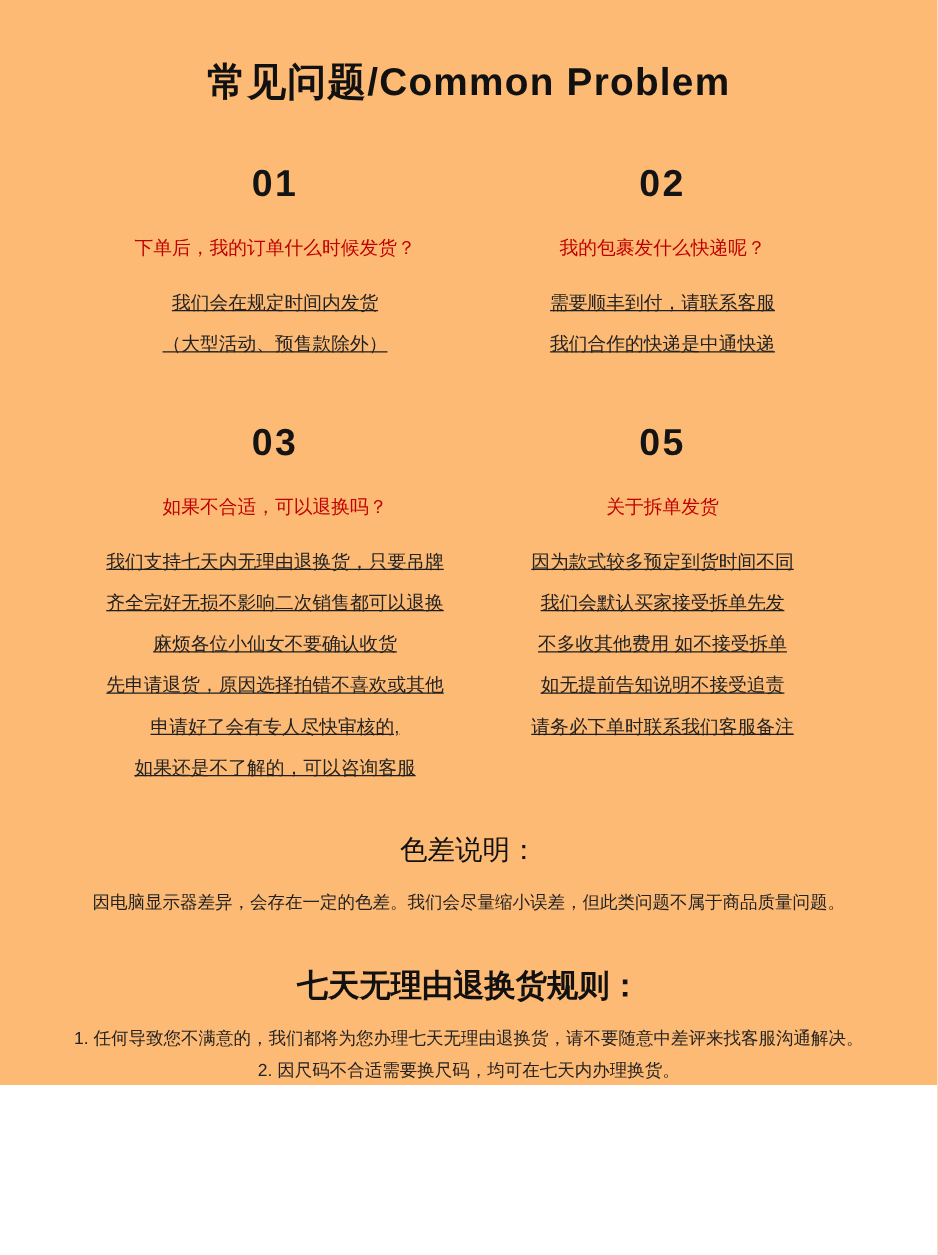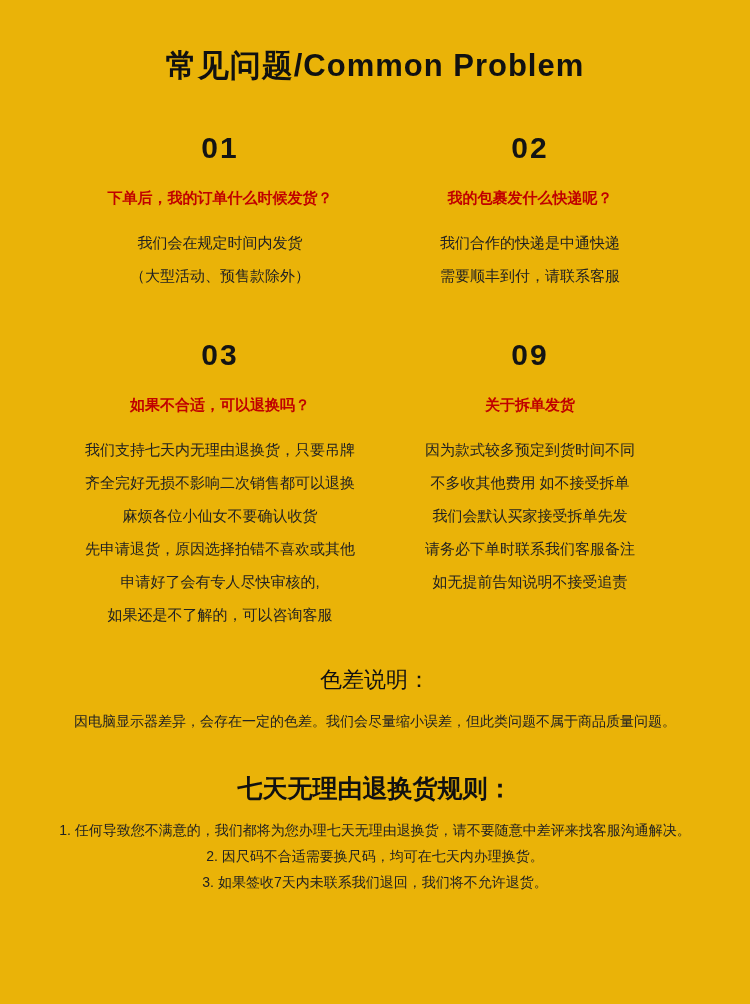"常见问题/Common Problem" .page { background: #eab308 -> #fdba74; height: 1004px -> 868px }
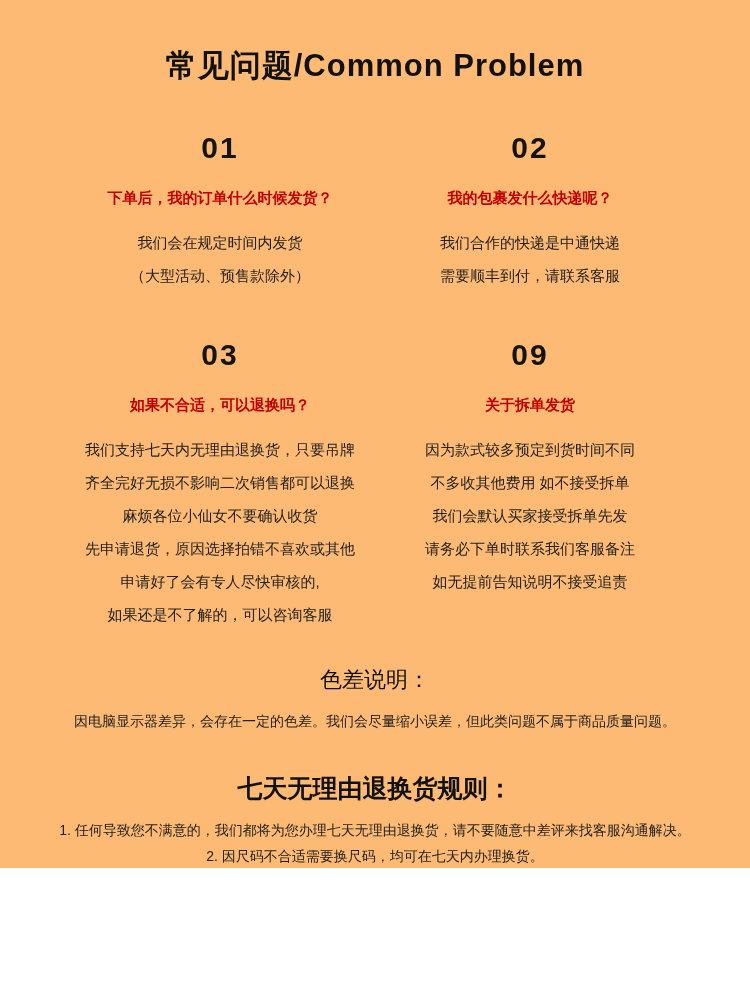"下单后，我的订单什么时候发货？" .faq-question { font-weight: 700 -> 400 }
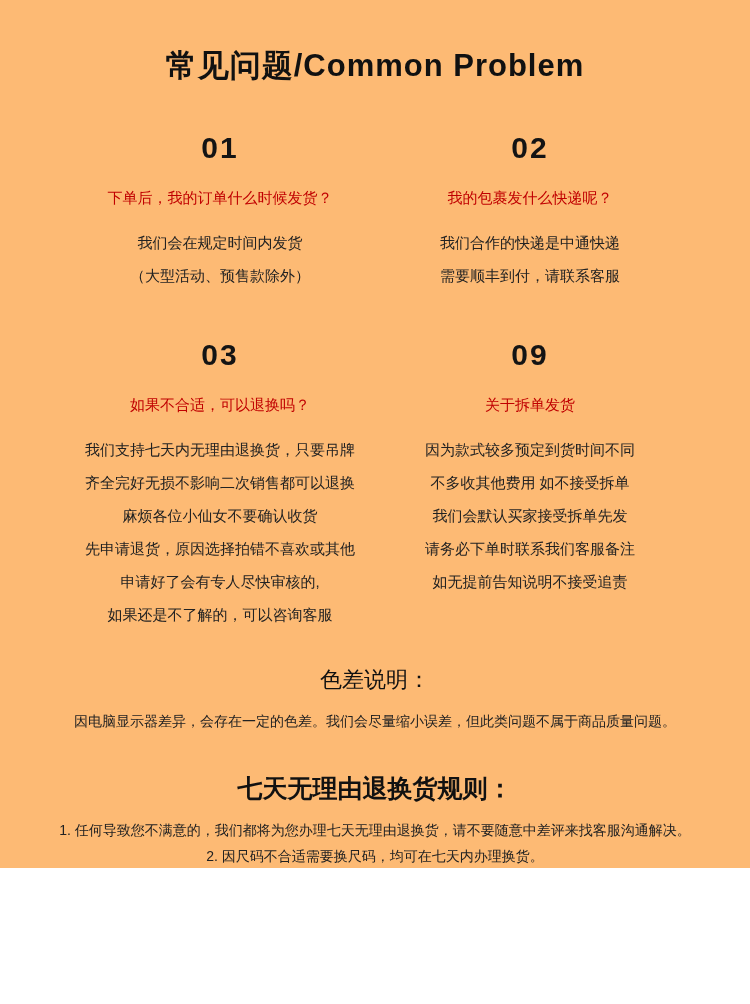"我们会在规定时间内发货" .faq-answer { text-decoration: none -> underline }
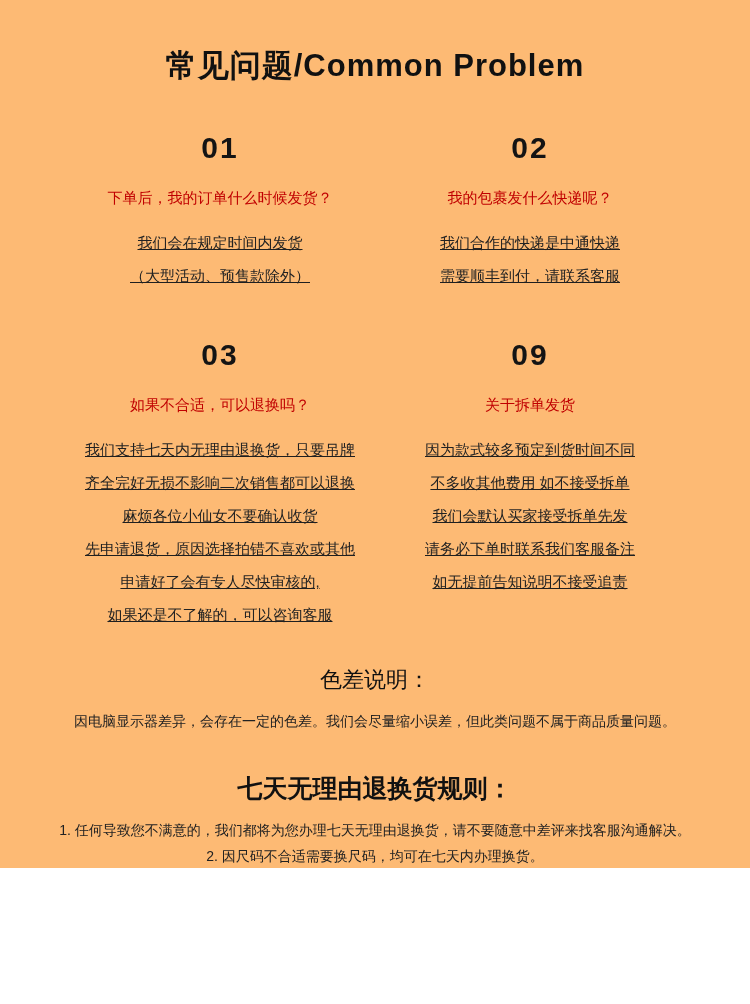"我们合作的快递是中通快递" div.faq-line { order: before "需要顺丰到付，请联系客服" -> after "需要顺丰到付，请联系客服" }
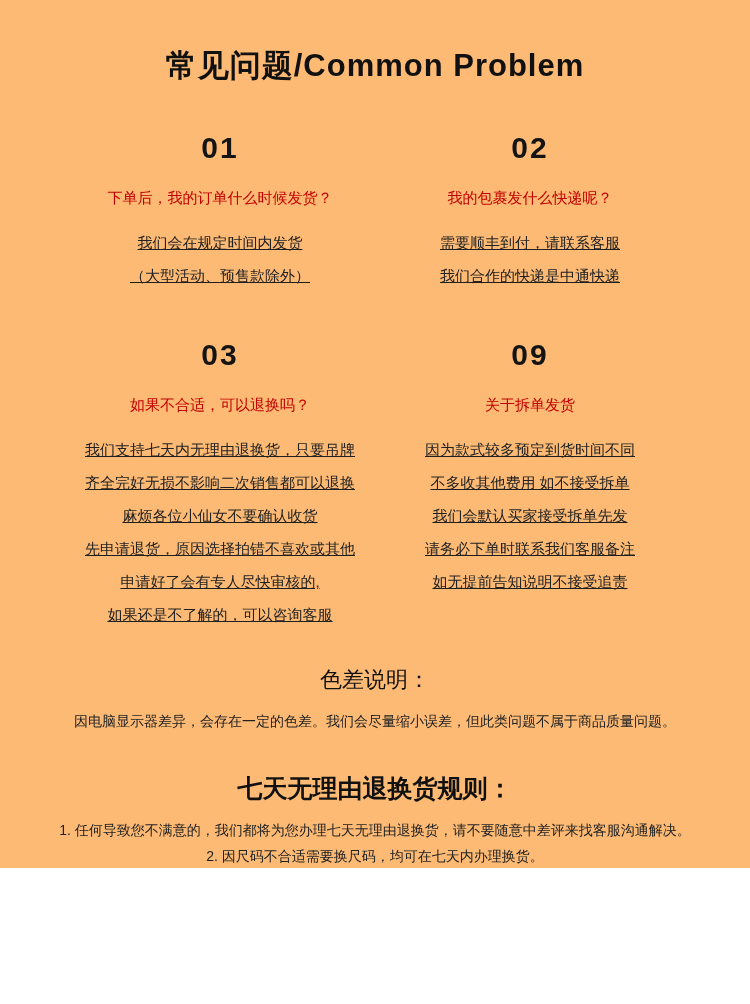"09" div.faq-number { text: 09 -> 05 }
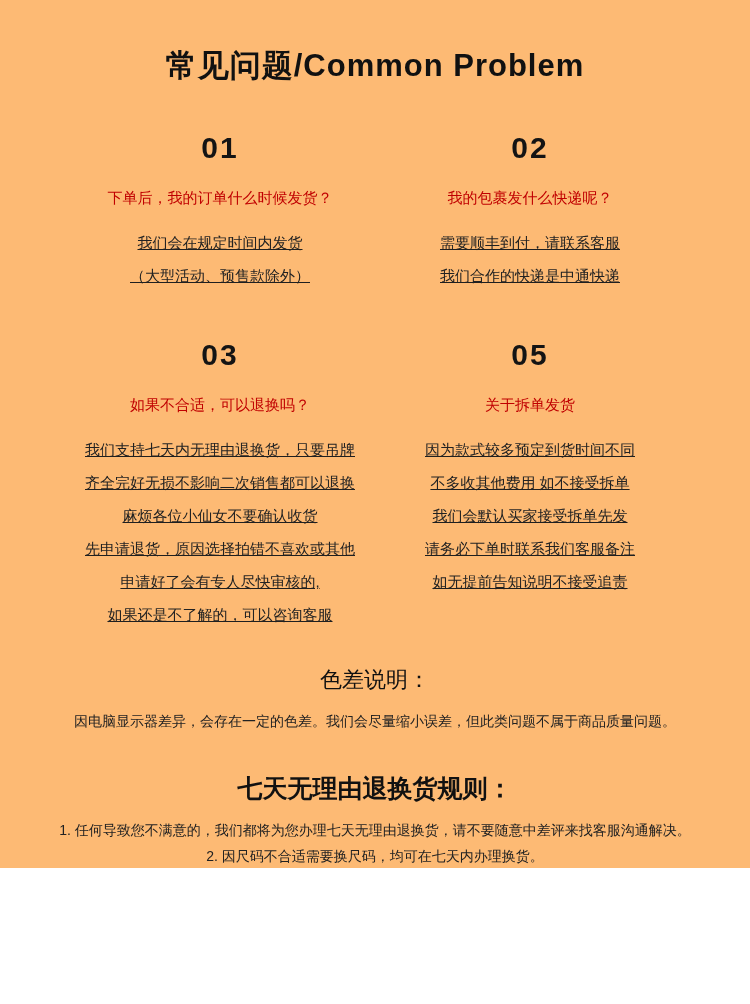"不多收其他费用 如不接受拆单" div.faq-line { order: before "我们会默认买家接受拆单先发" -> after "我们会默认买家接受拆单先发" }
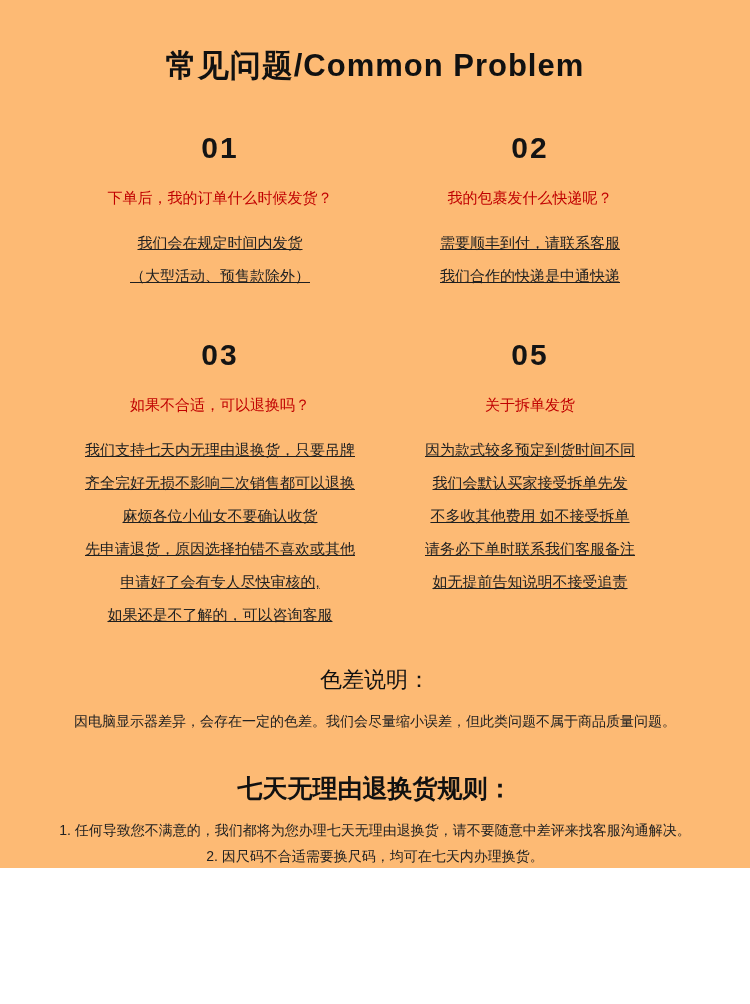"请务必下单时联系我们客服备注" div.faq-line { order: before "如无提前告知说明不接受追责" -> after "如无提前告知说明不接受追责" }
